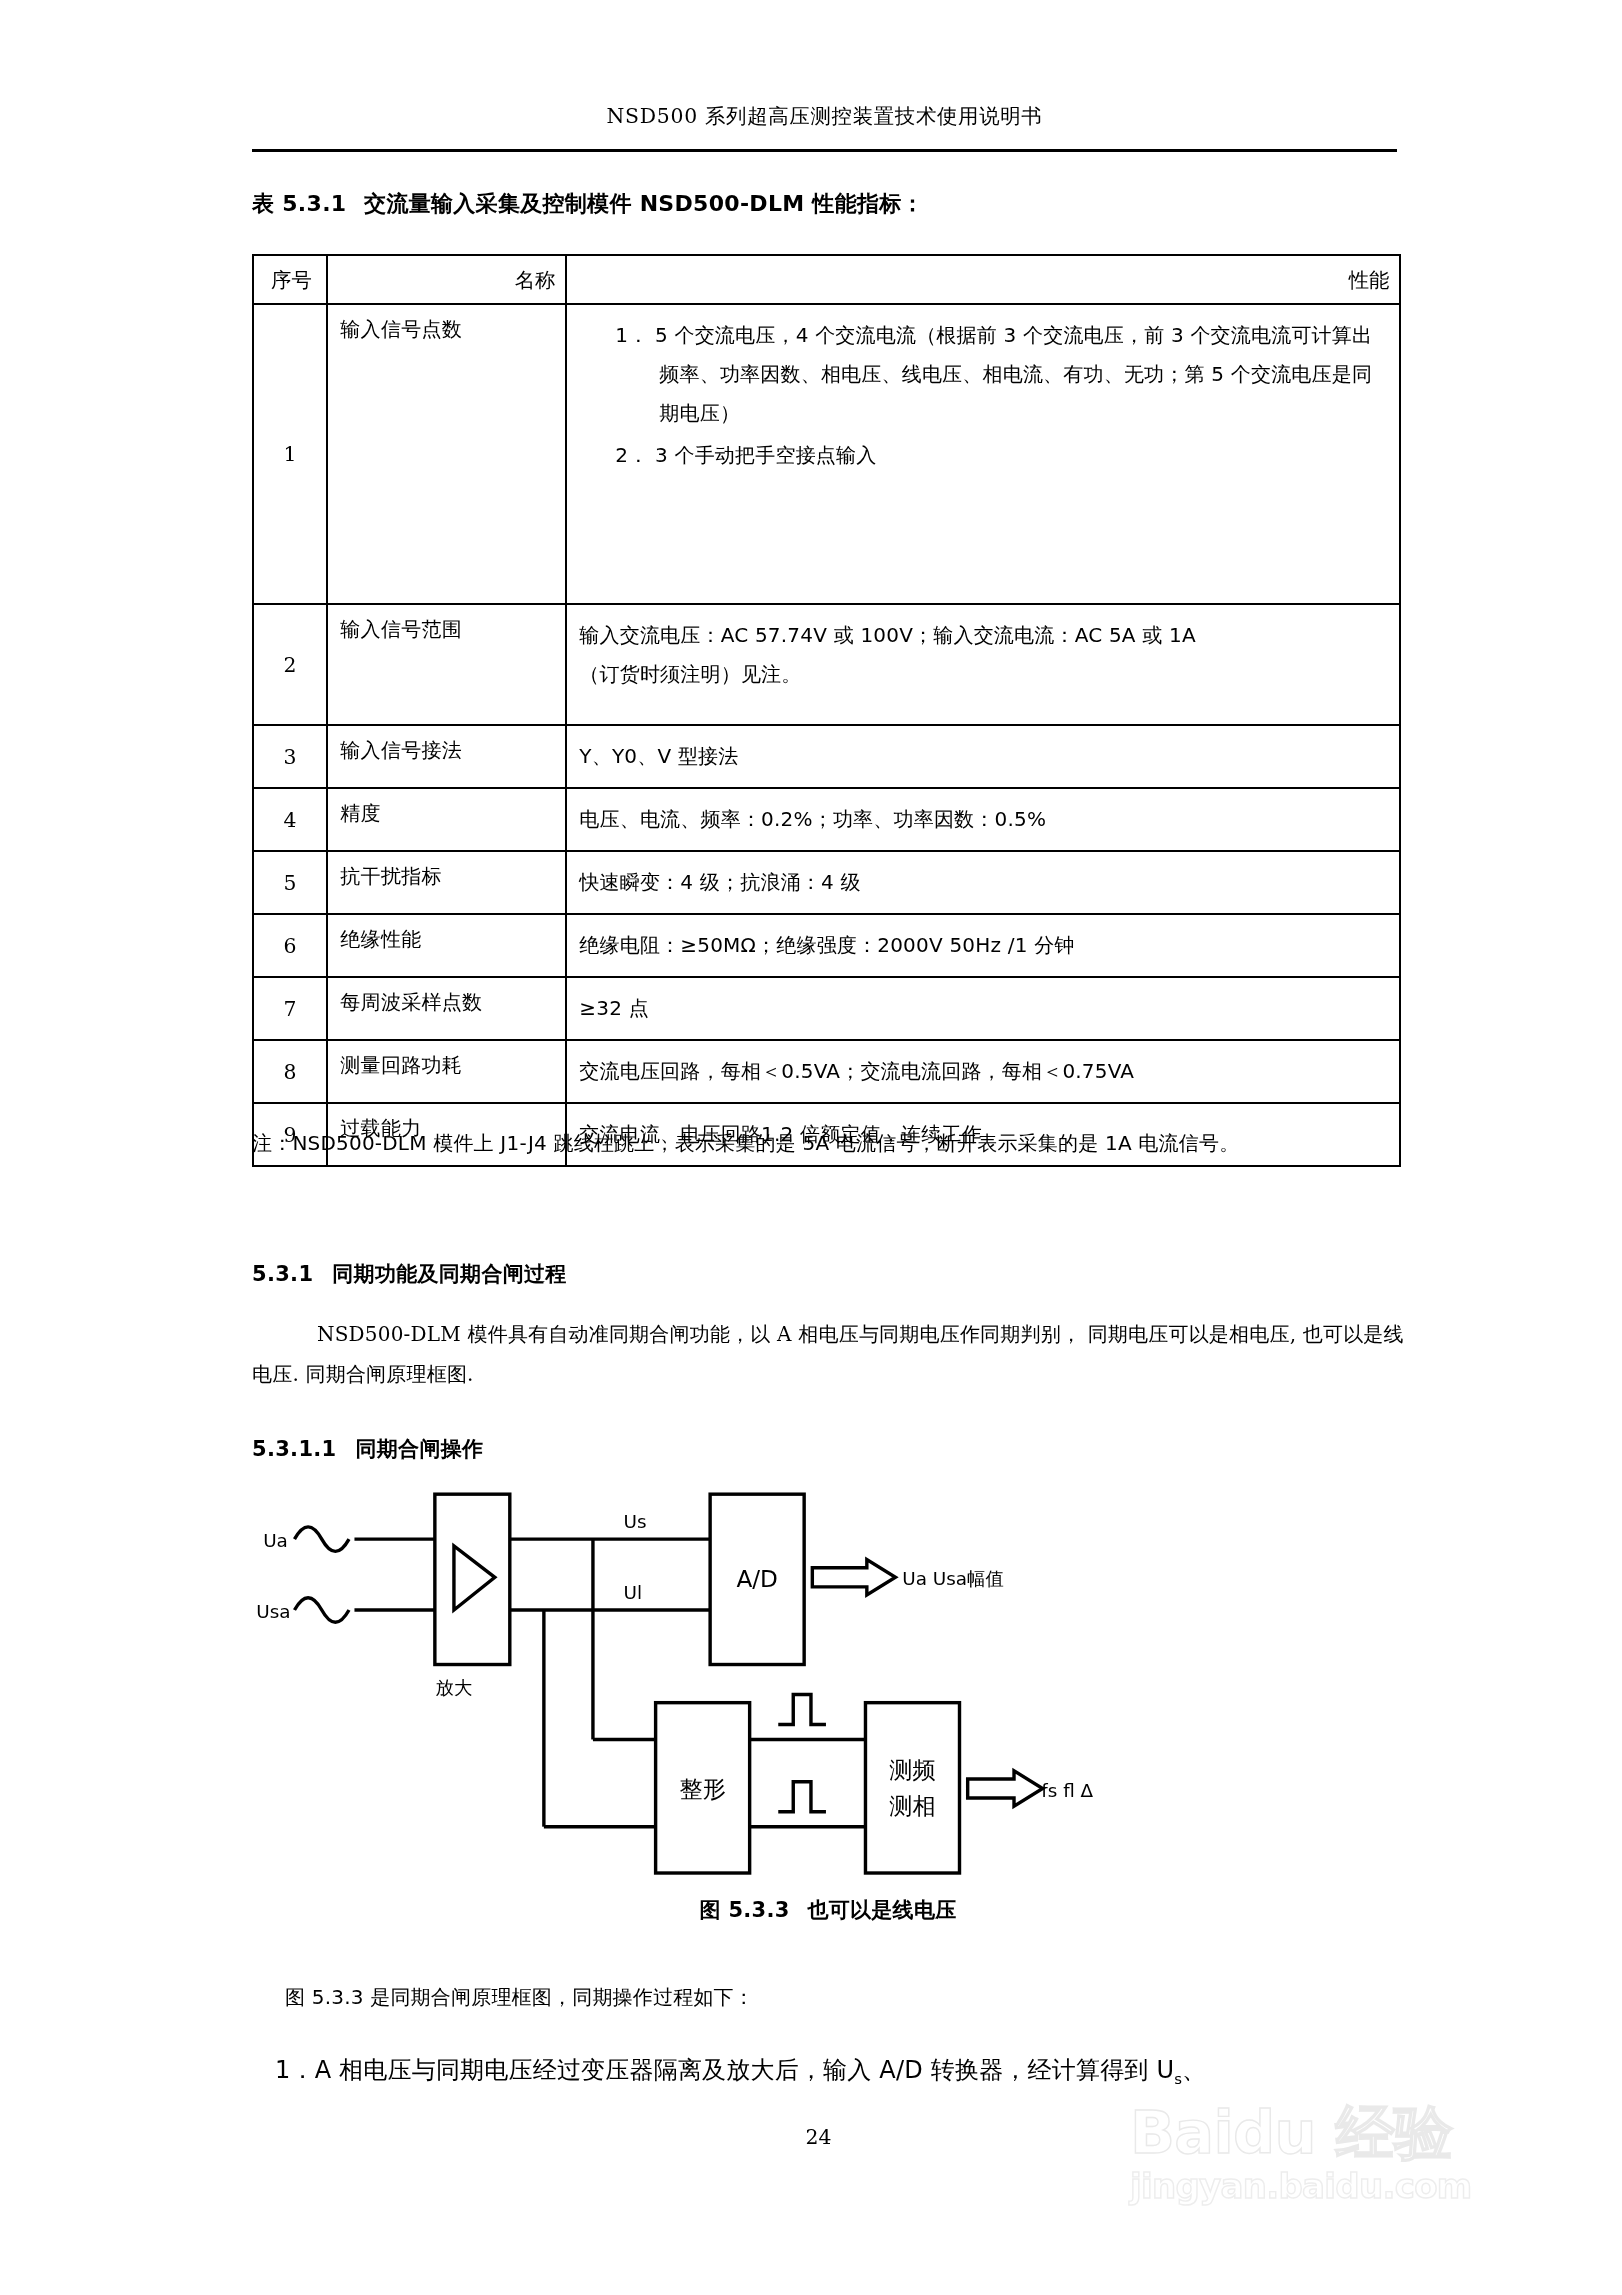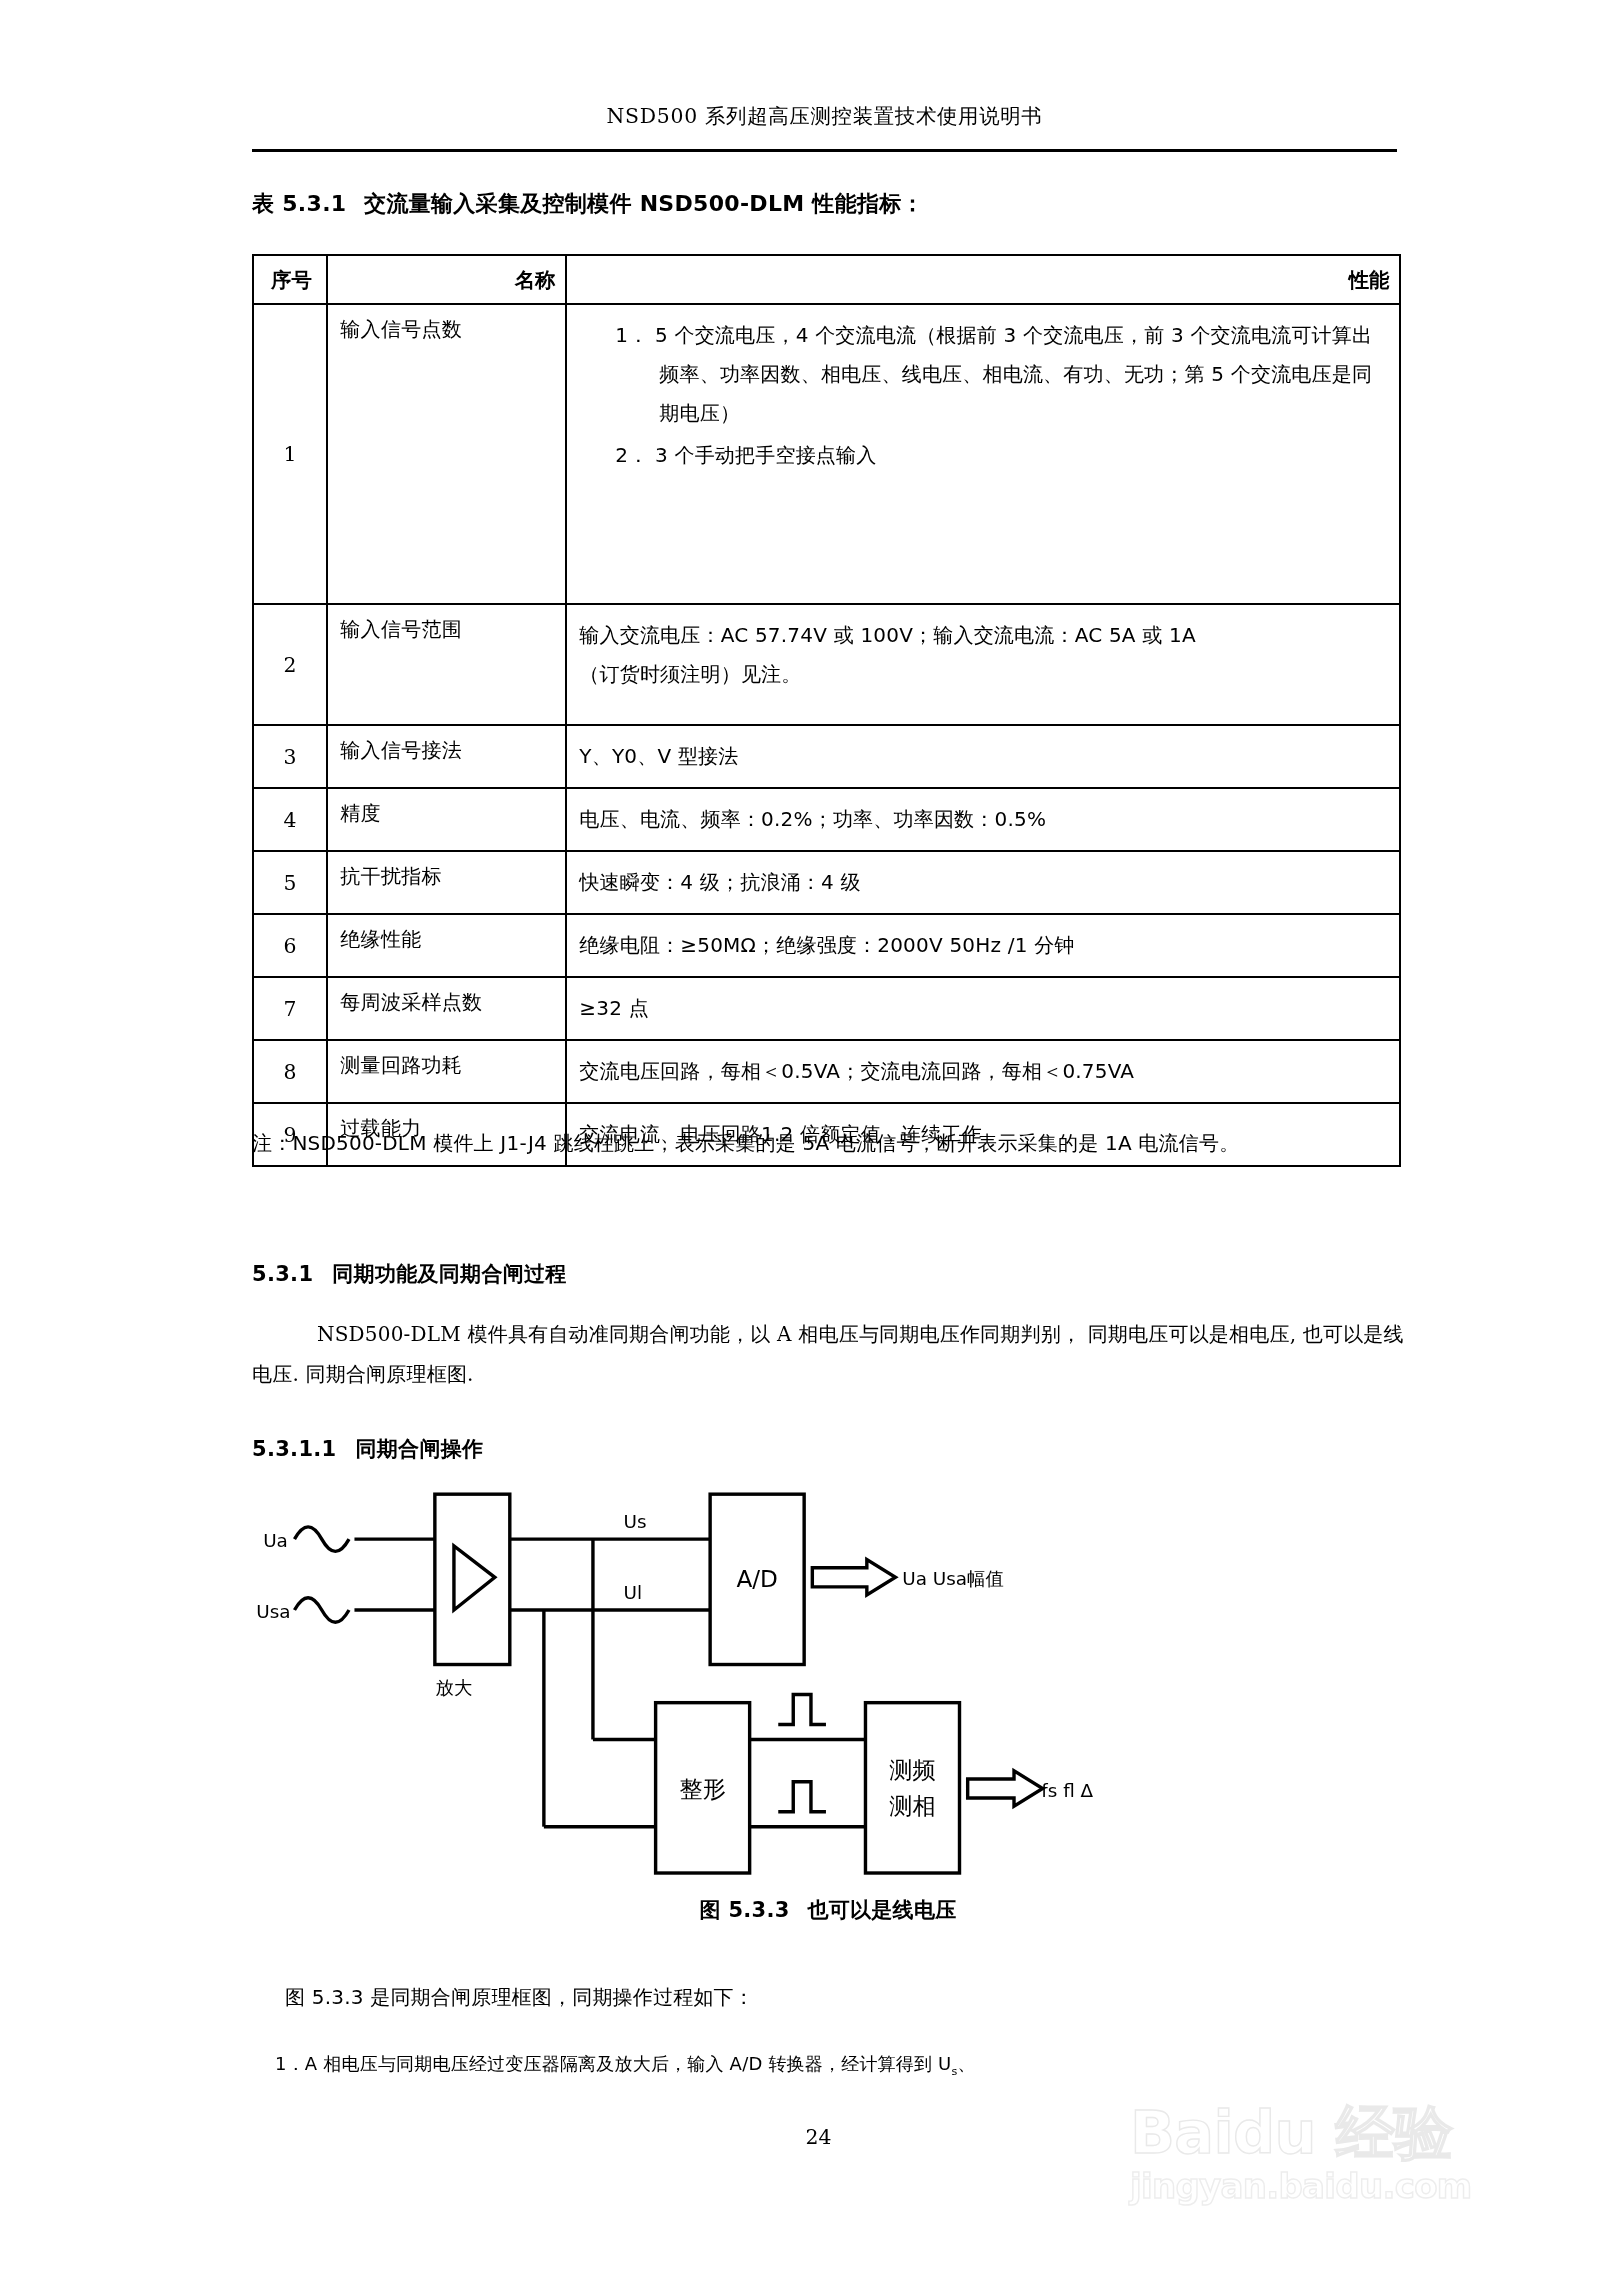"序号" .hdr-row td { font-weight: bold -> none }
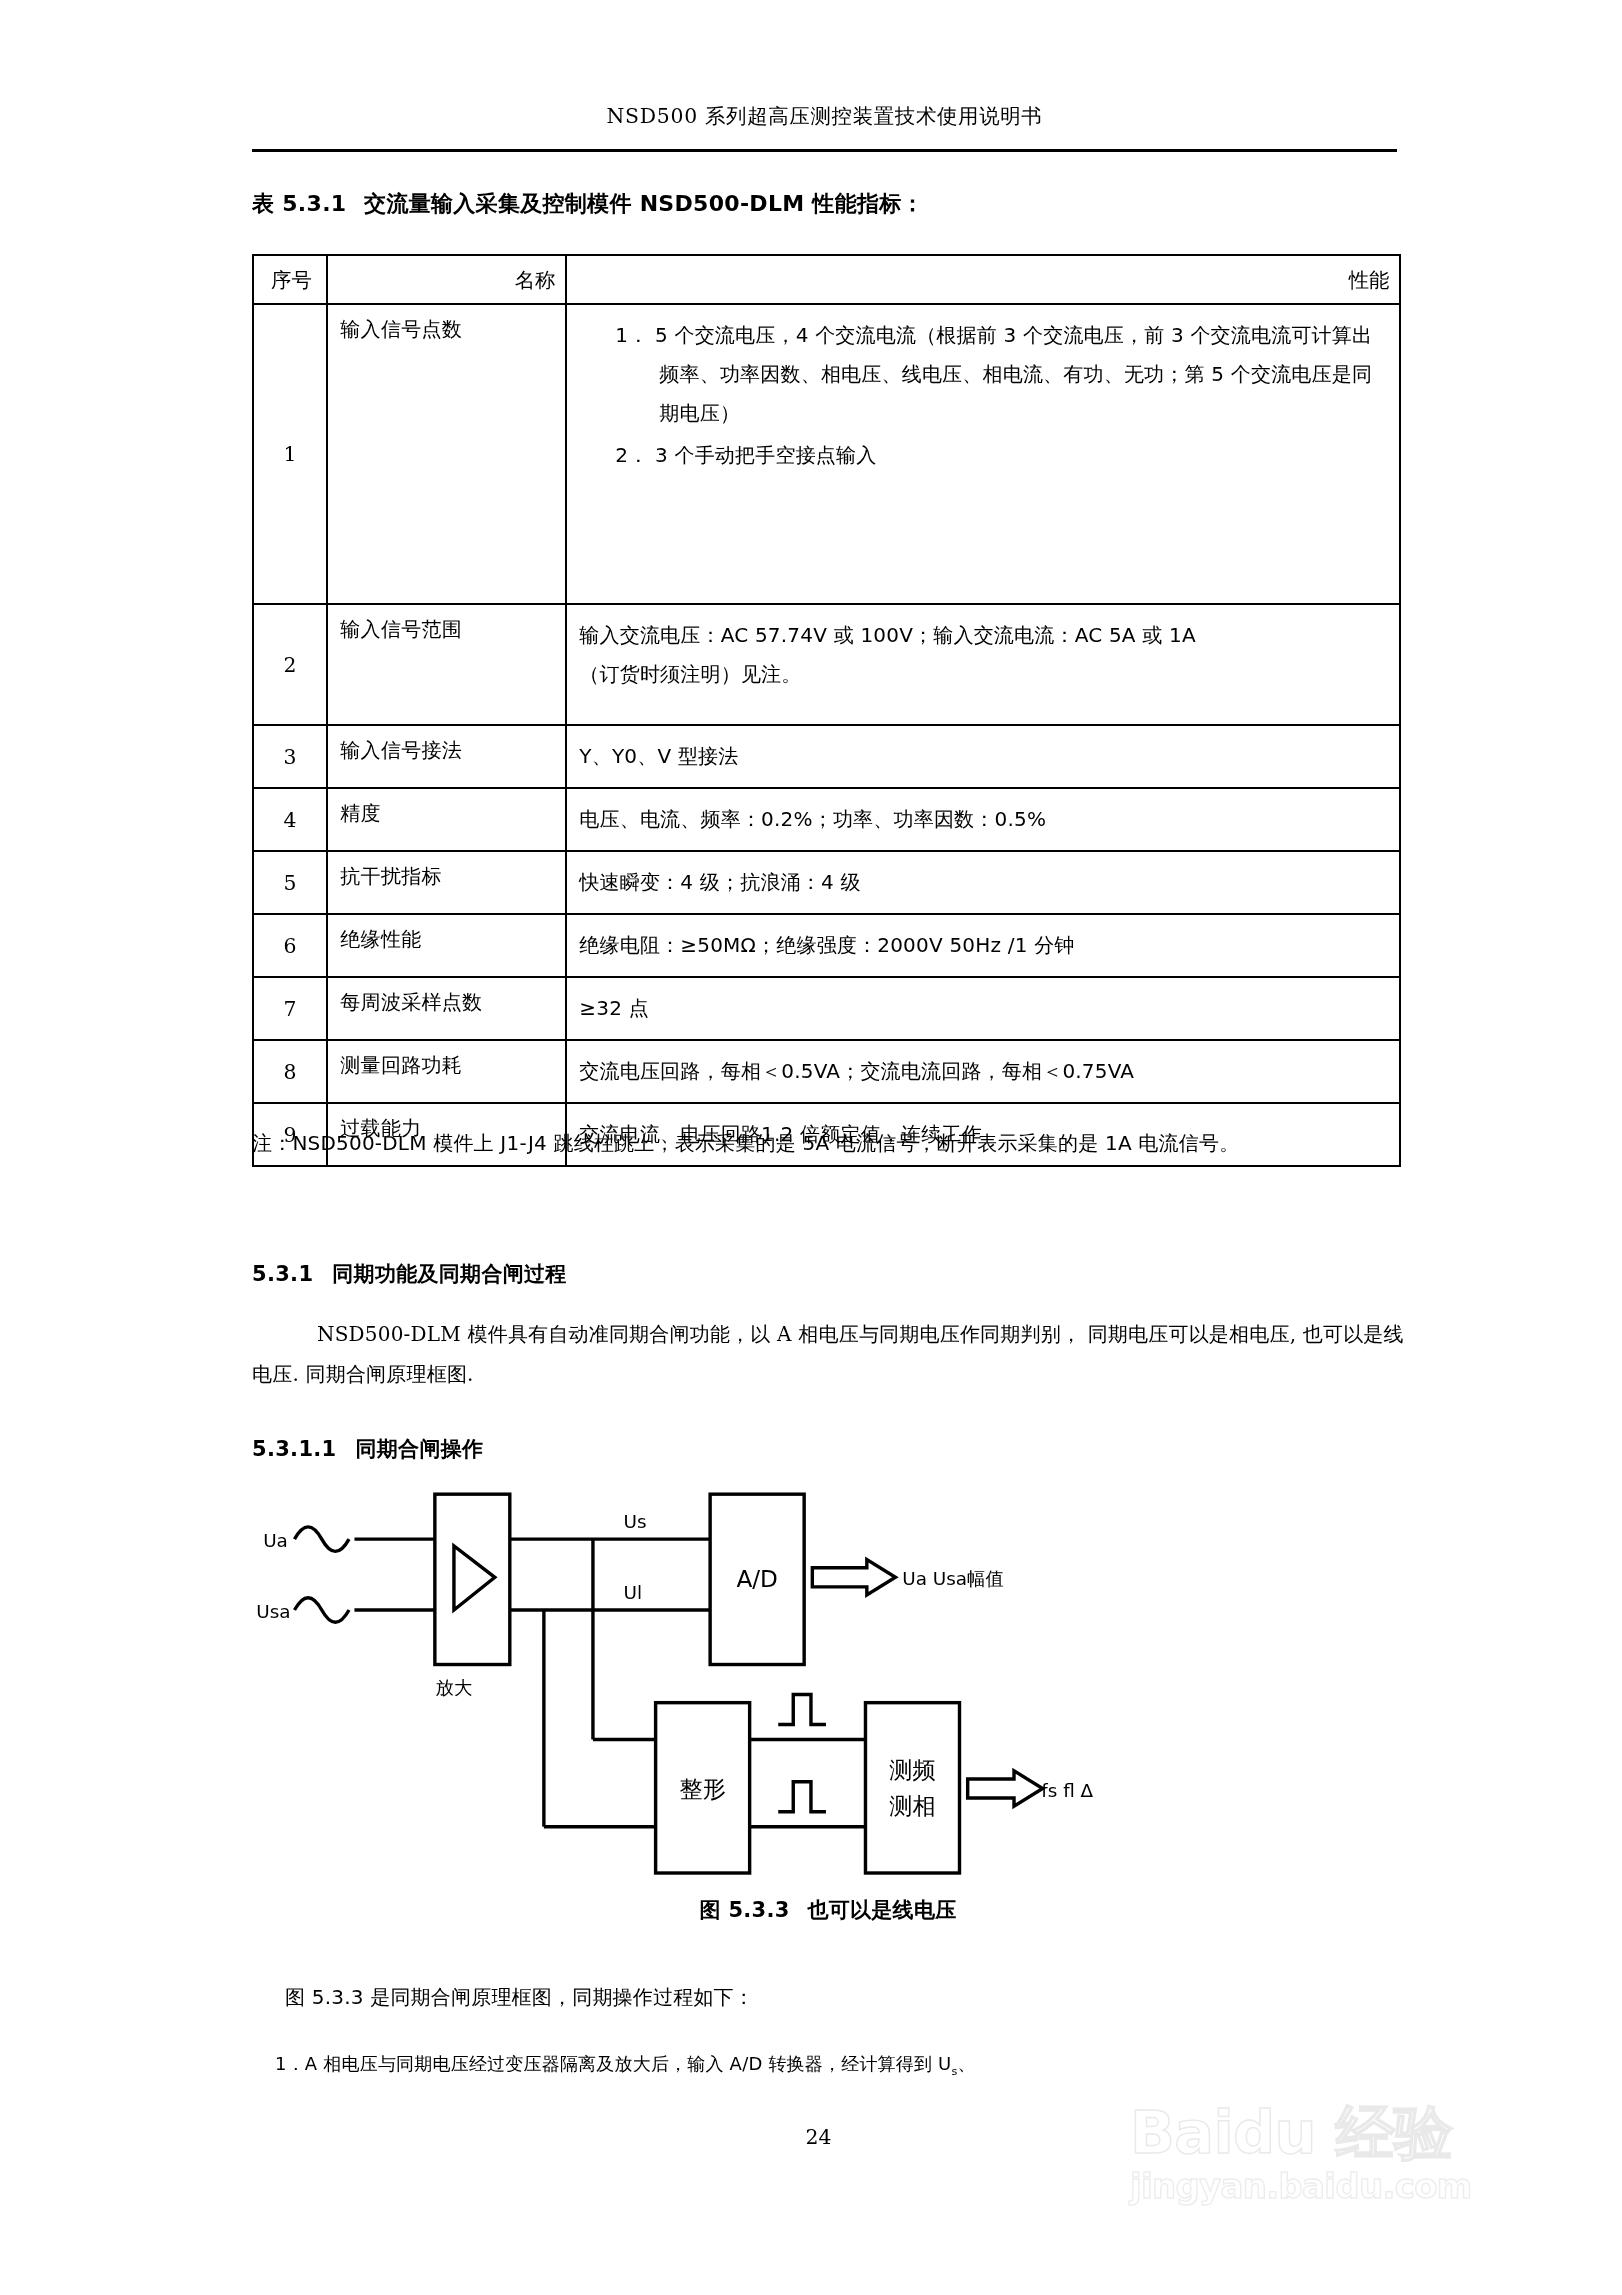"1．A 相电压与同期电压经过变压器隔离及放大后，输入 A/D 转换器，经计算得到" .step-line { font-size: 18px -> 24px }
